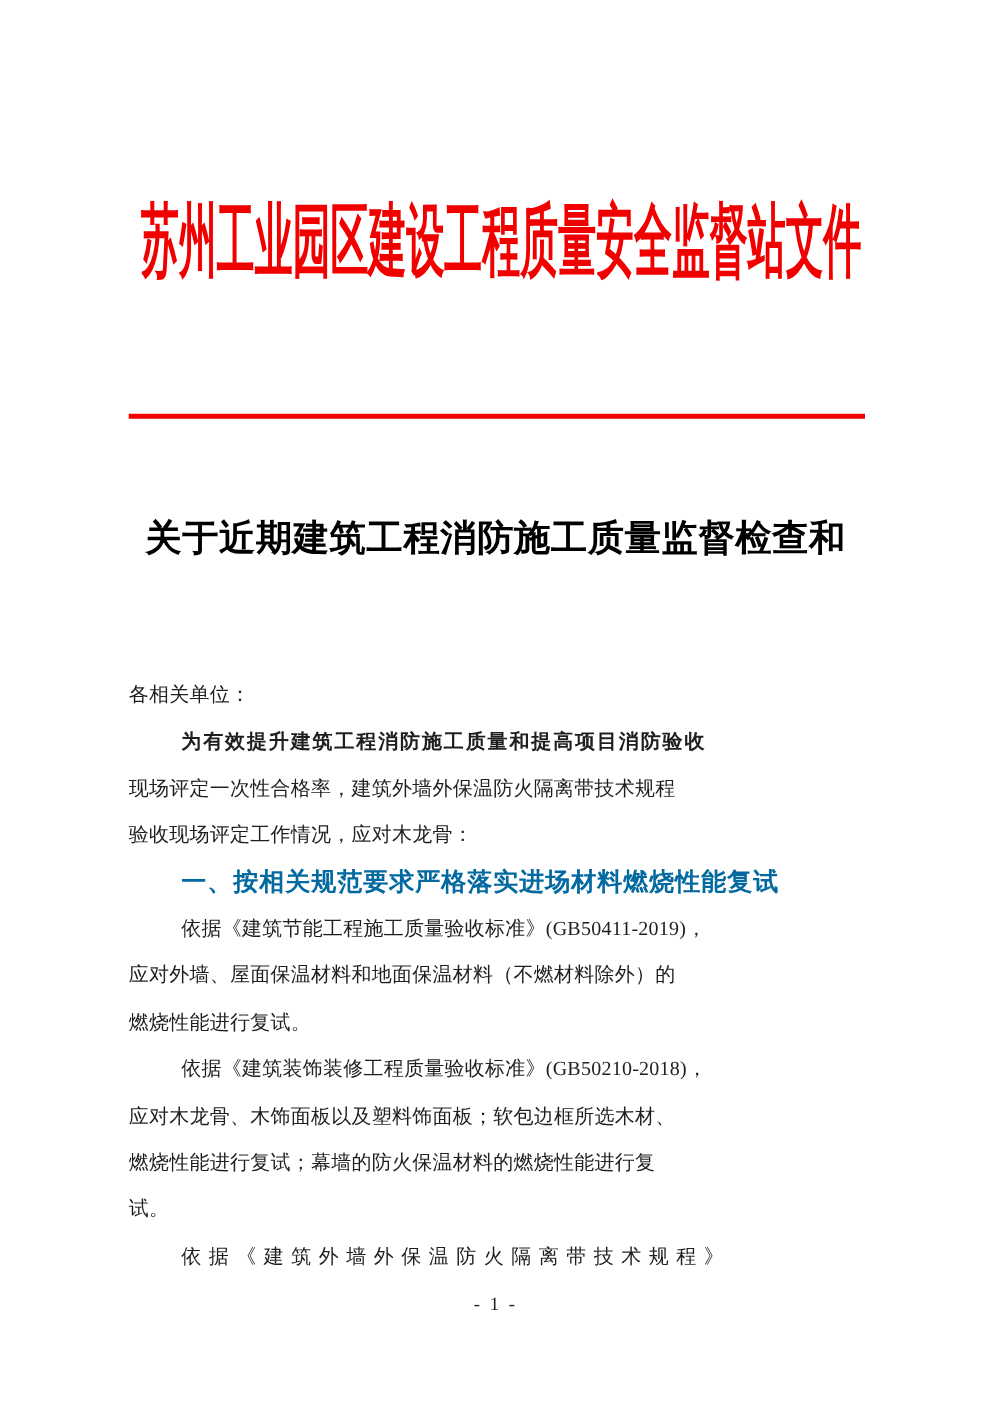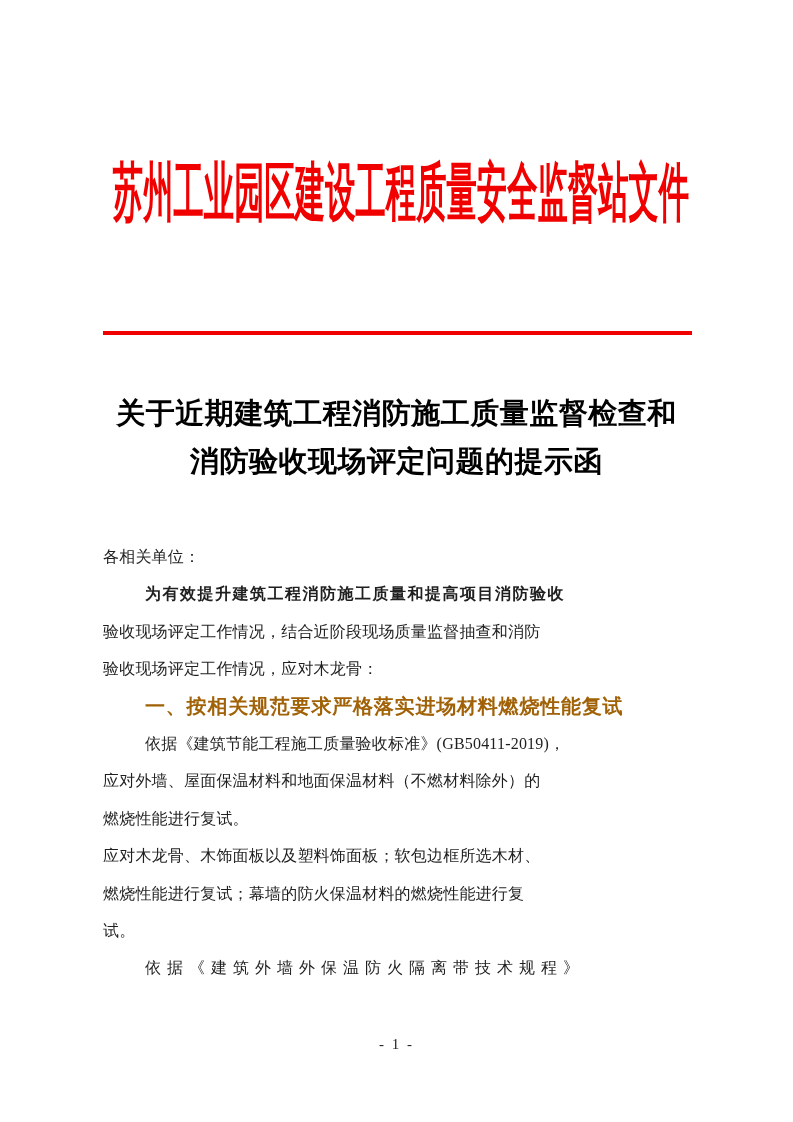"关于近期建筑工程消防施工质量监督检查和" .doc-title { top: 389px -> 407px }
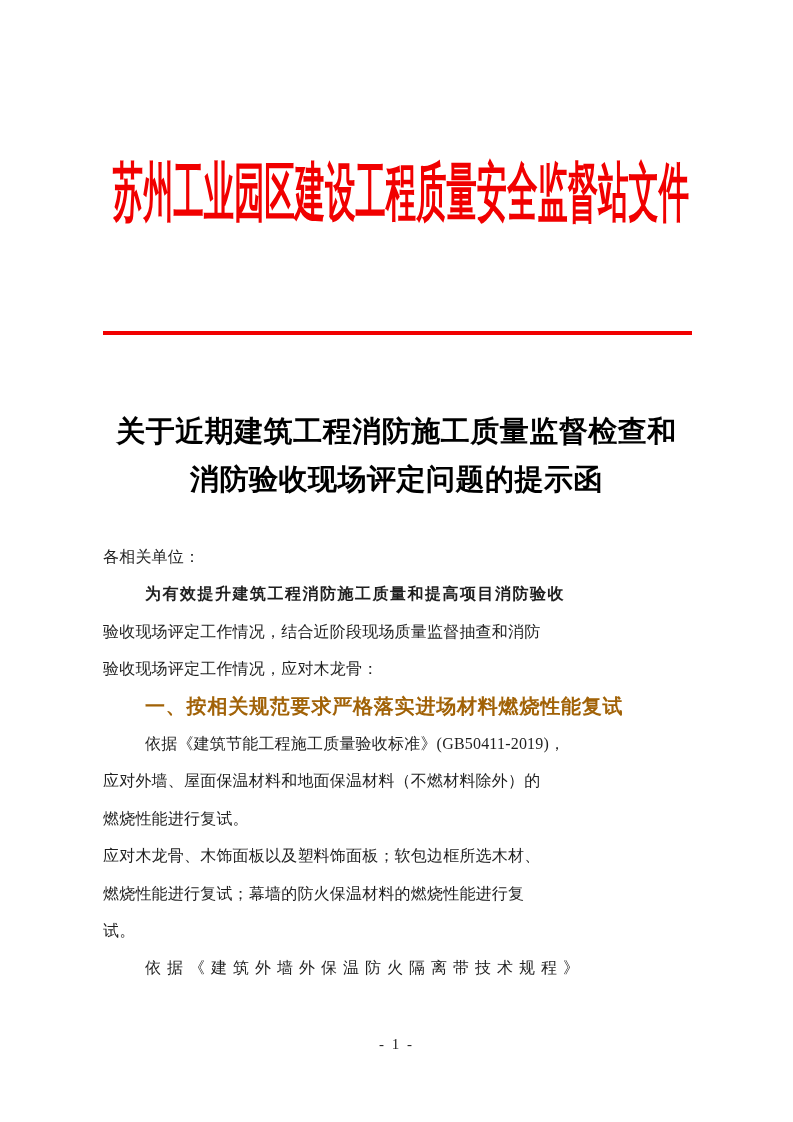"消防验收现场评定问题的提示函" div { html: <div>消防验收现场评定问题的提示函</div> -> none }
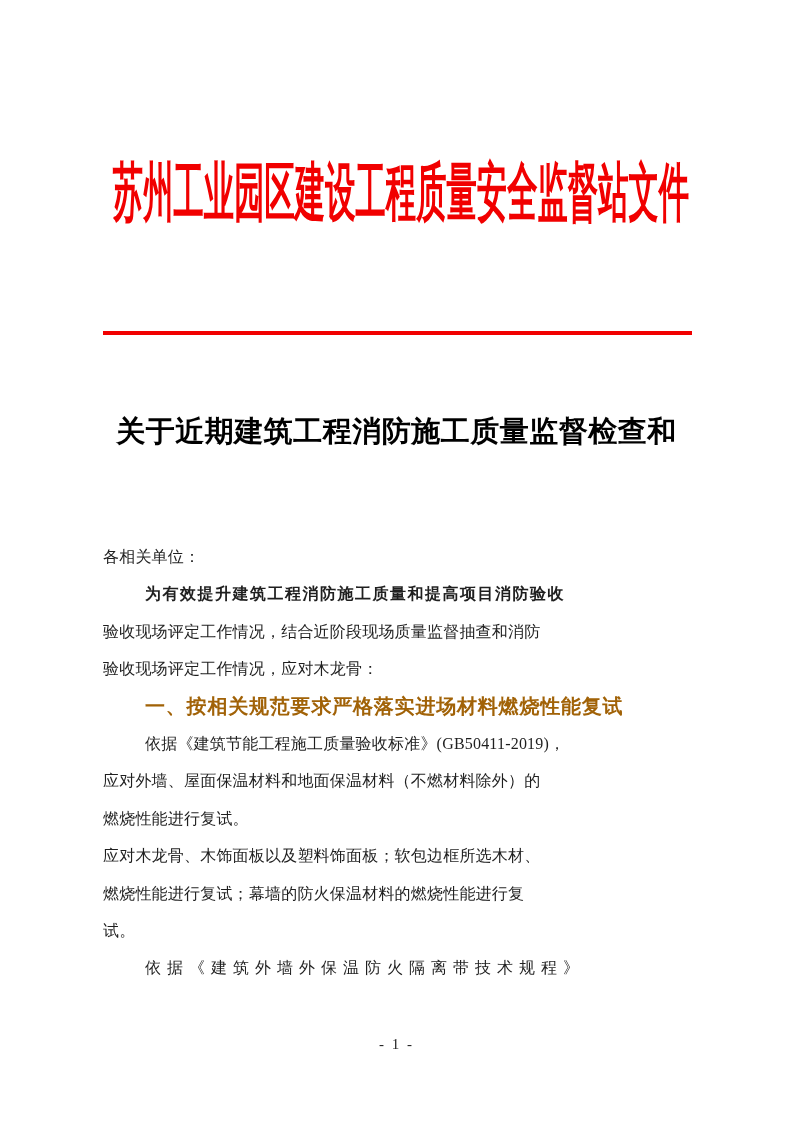"验收现场评定工作情况，结合近阶段现场质量监督抽查和消防" div.line { text: 验收现场评定工作情况，结合近阶段现场质量监督抽查和消防 -> 现场评定一次性合格率，建筑外墙外保温防火隔离带技术规程 }
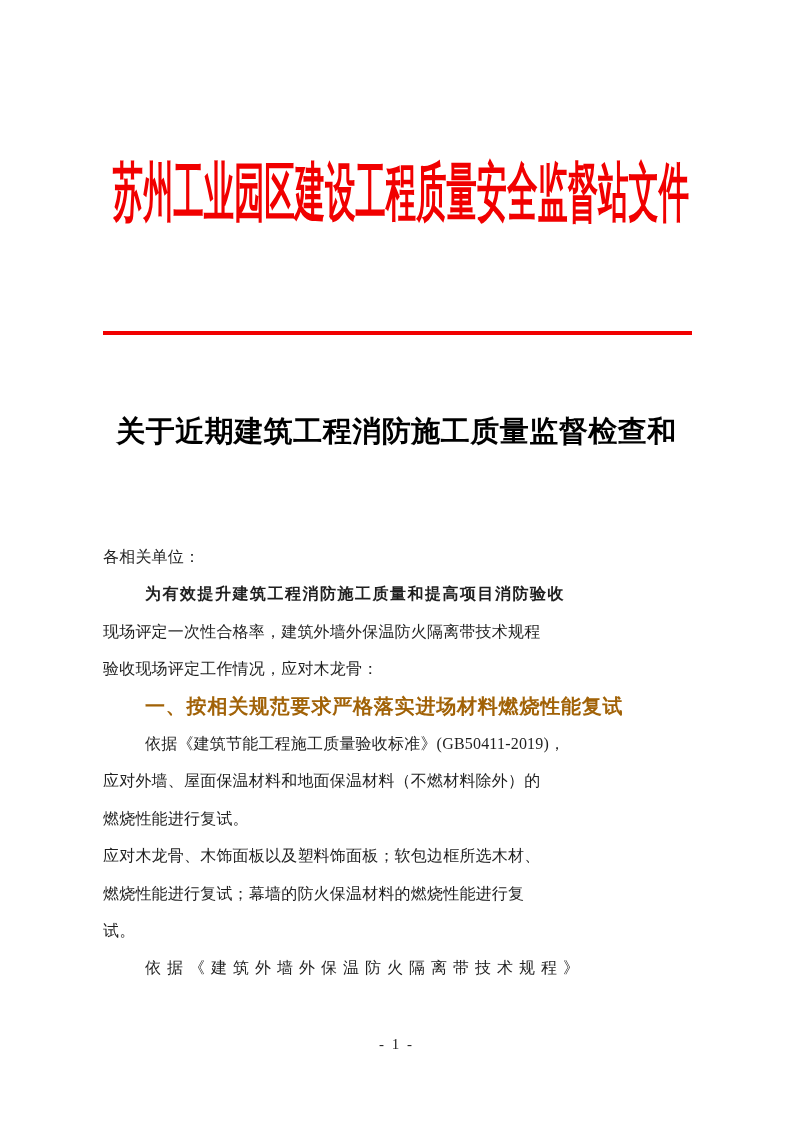"一、按相关规范要求严格落实进场材料燃烧性能复试" .line.heading { color: #a16207 -> #0369a1 }
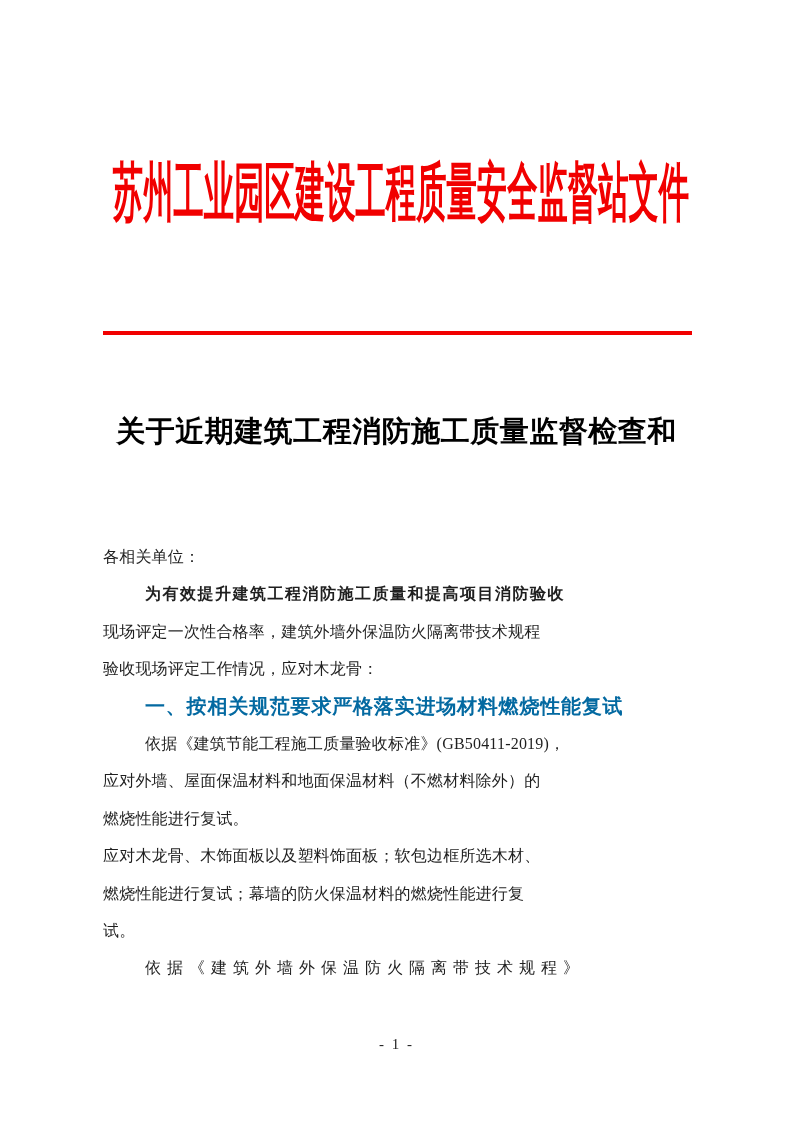"依据《建筑装饰装修工程质量验收标准》(GB50210-2018)，" div.line { html: none -> <div>依据《建筑装饰装修工程质量验收标准》(GB50210-2018)，</div> }
